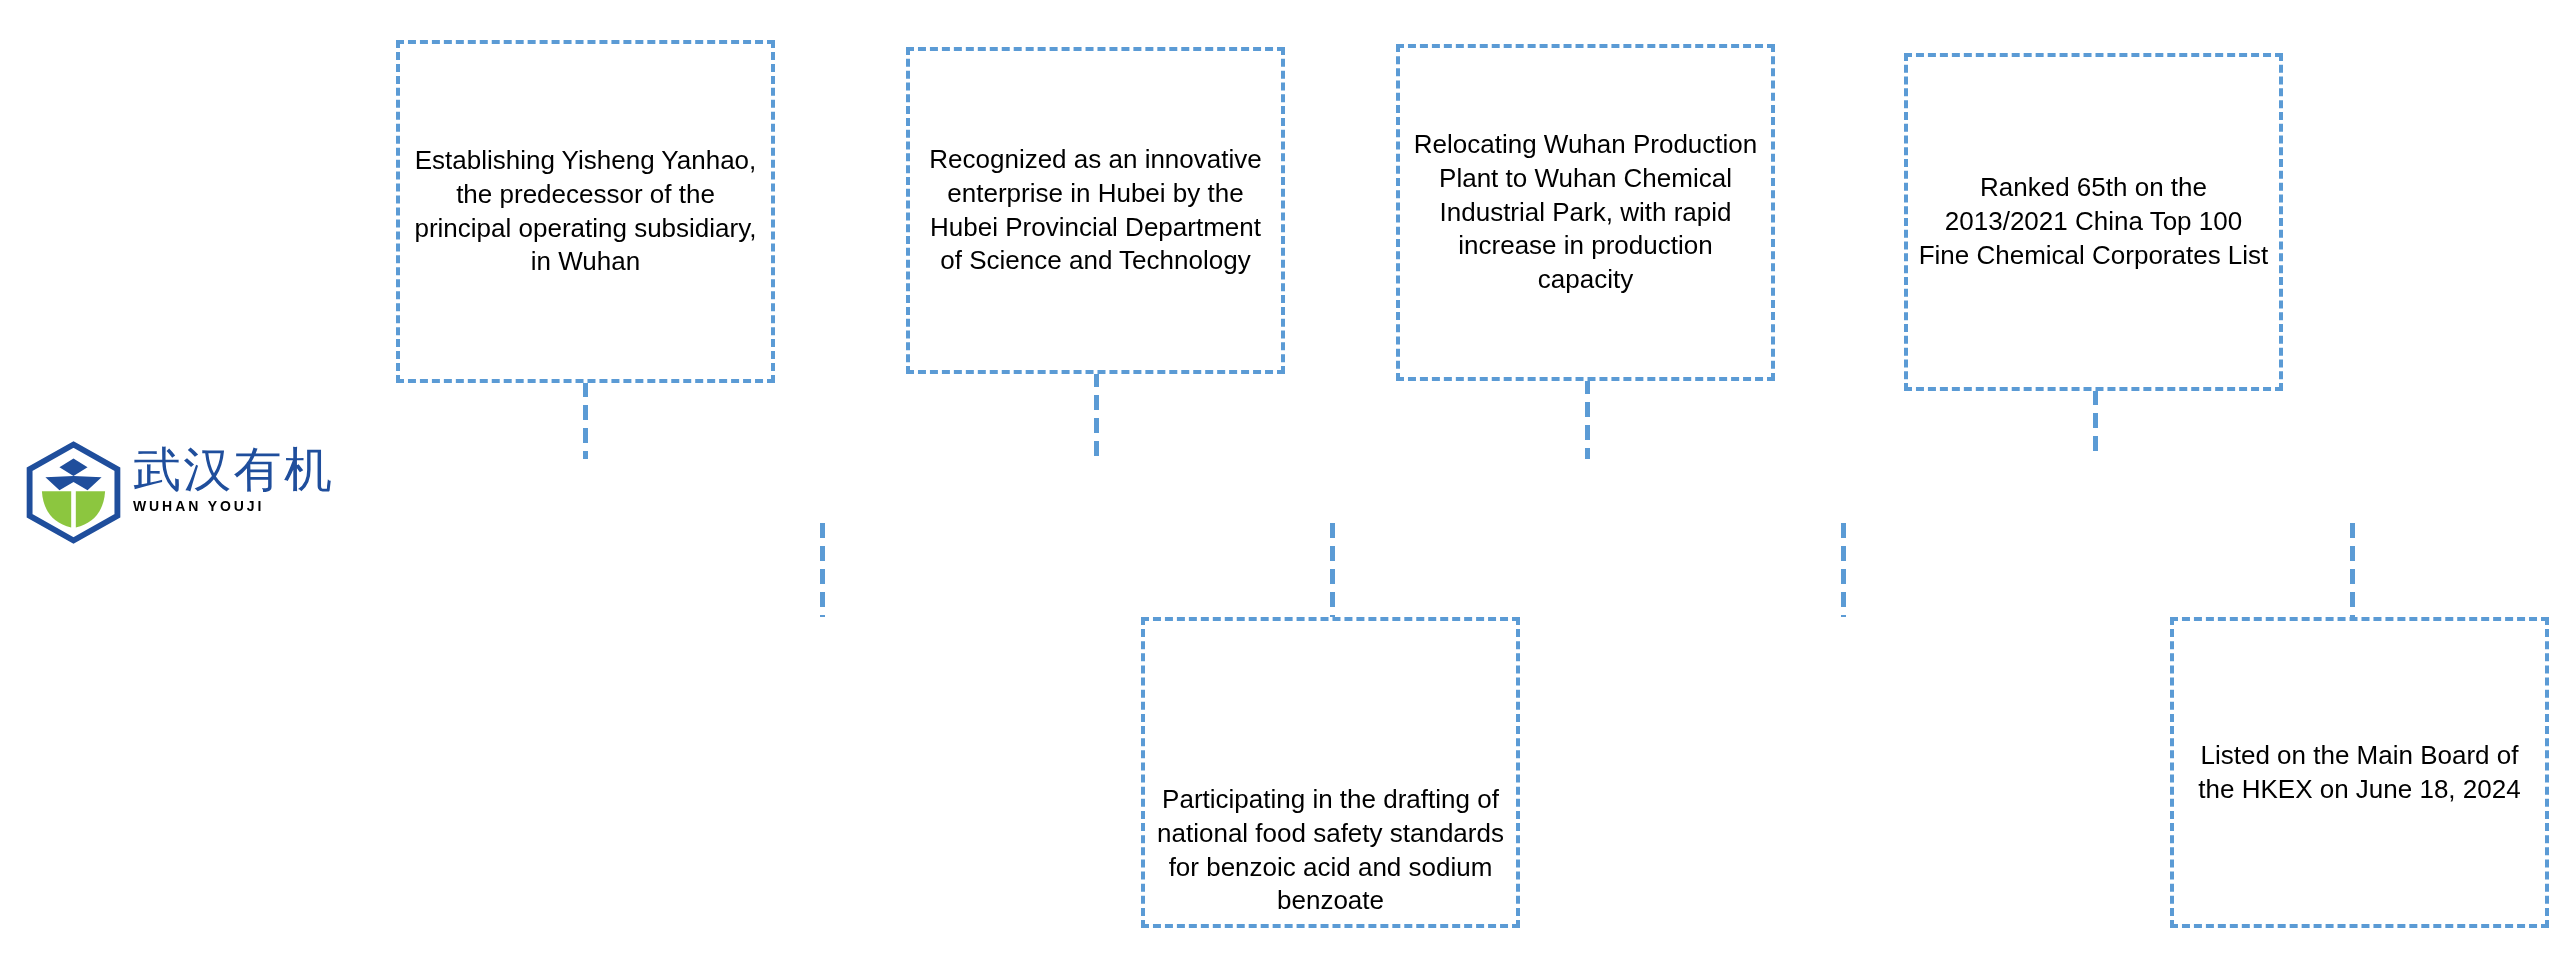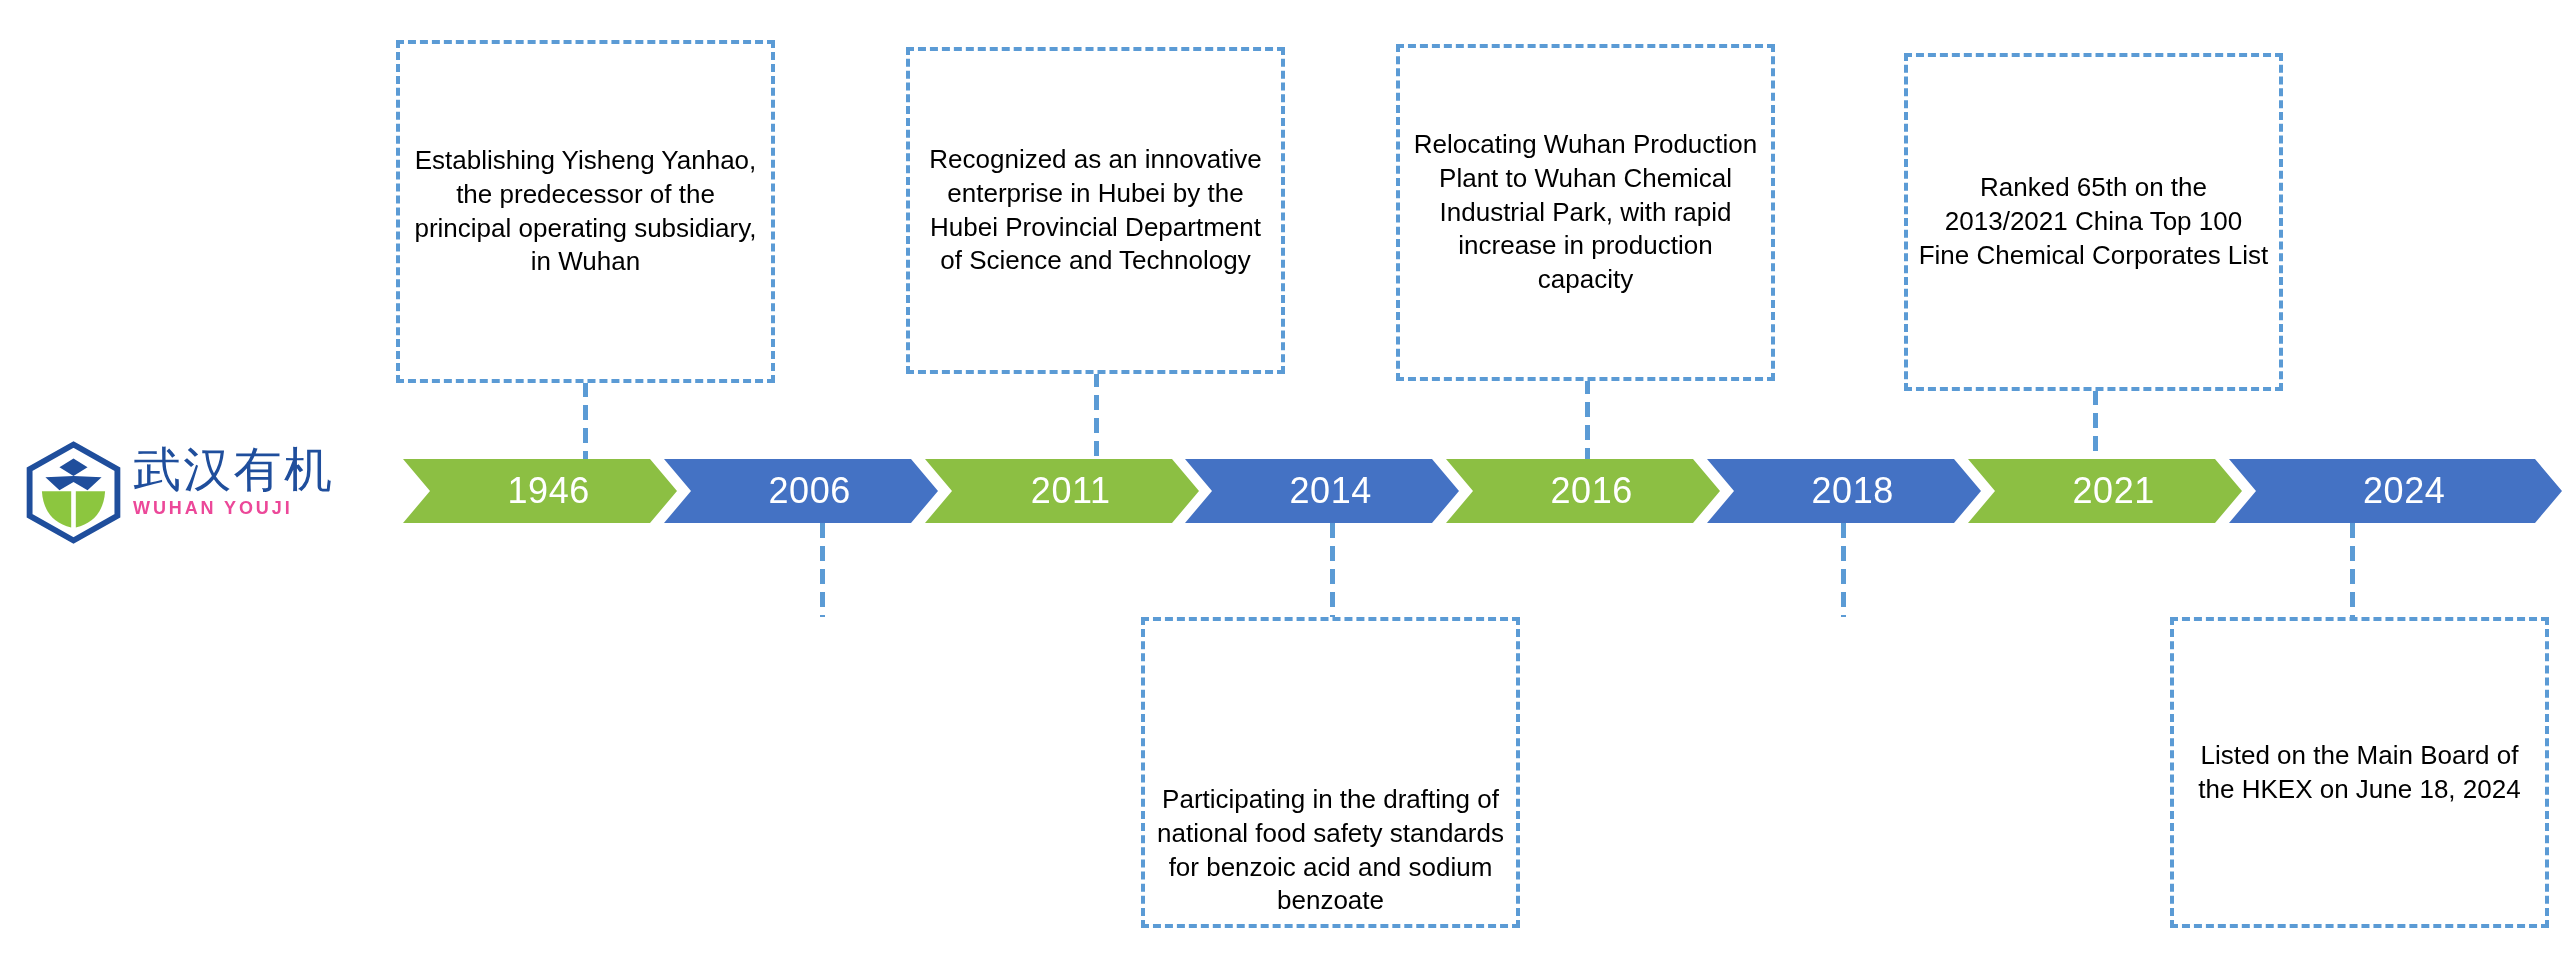"WUHAN YOUJI" div { color: #ec4899 -> #000000; font-size: 18px -> 14px }
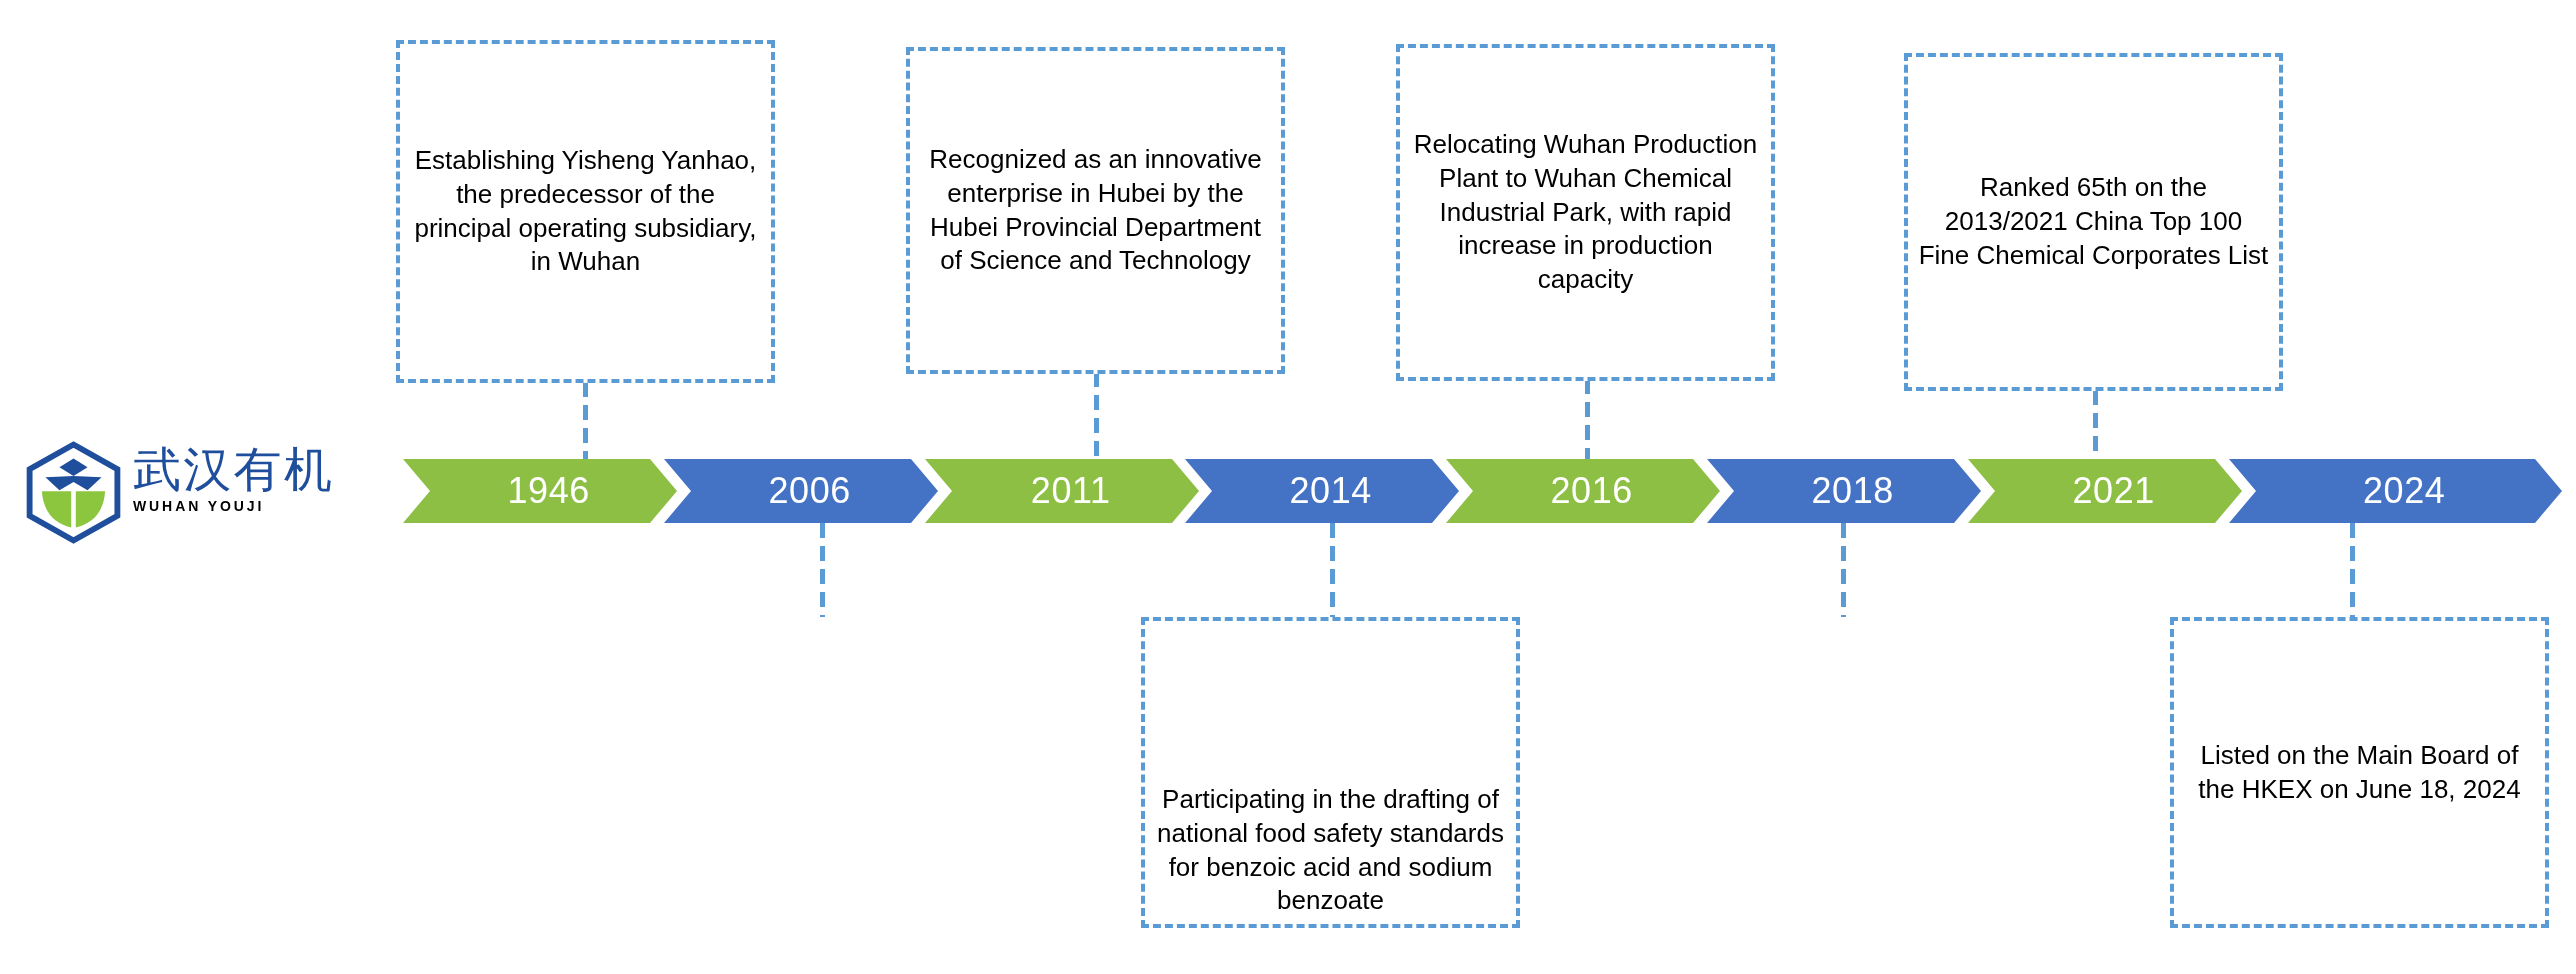"1946" div { html: <div> <div> <span>1946</span> </div> <div> <span>2006</span> </div> <div> <span>2011</span> </div> <div> <span>2014</span> </div> <div> <span>2016</span> </div> <div> <span>2018</span> </div> <div> <span>2021</span> </div> <div> <span>2024</span> </div> </div> -> none }
